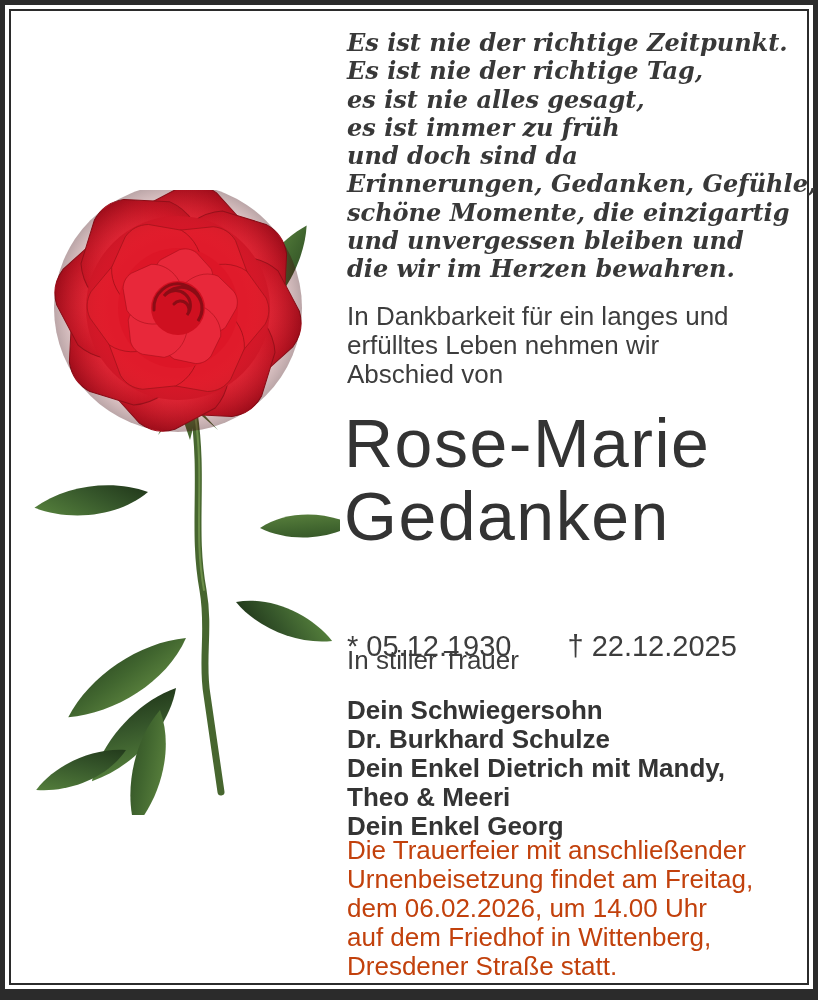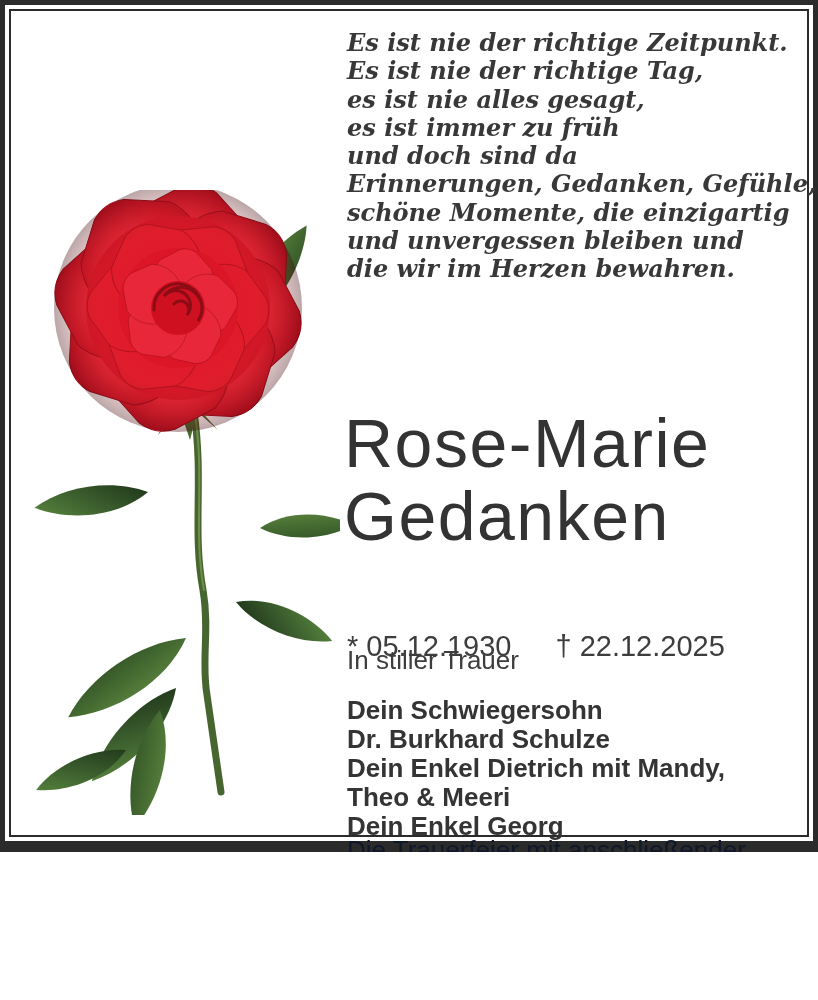"Es ist nie der richtige" .page { height: 852px -> 1000px }
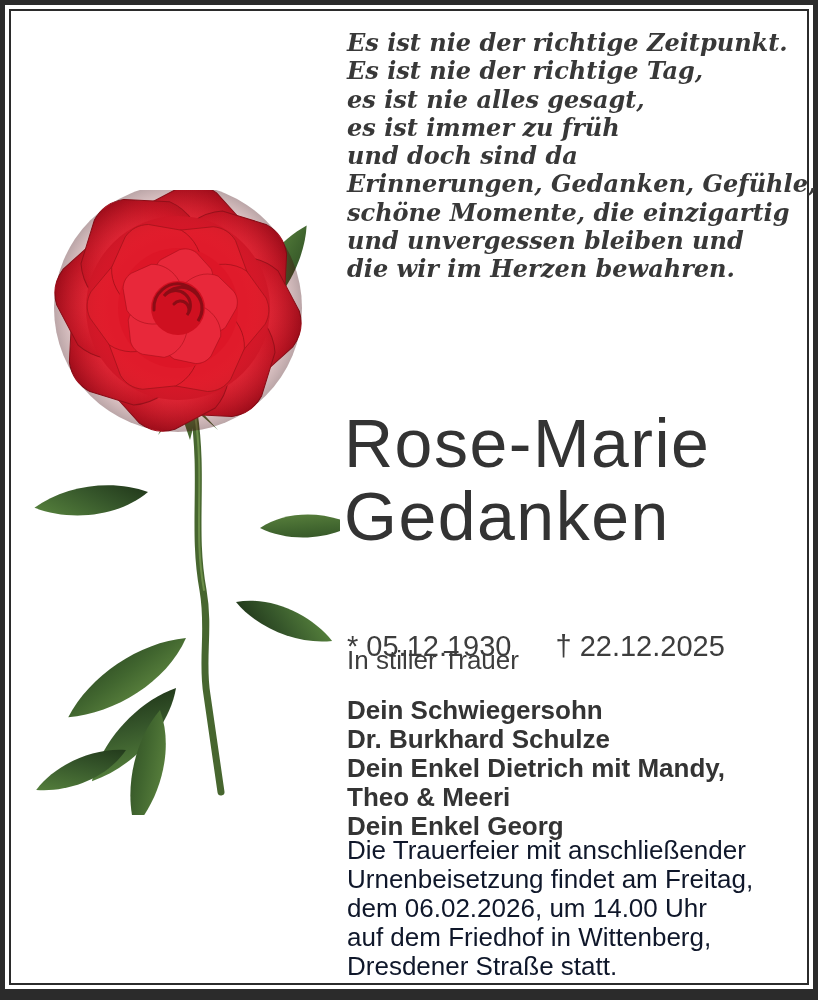"In Dankbarkeit für ein langes" div.block { html: none -> <div>In Dankbarkeit für ein langes und erfülltes Leben nehmen wir Abschied von</div> }
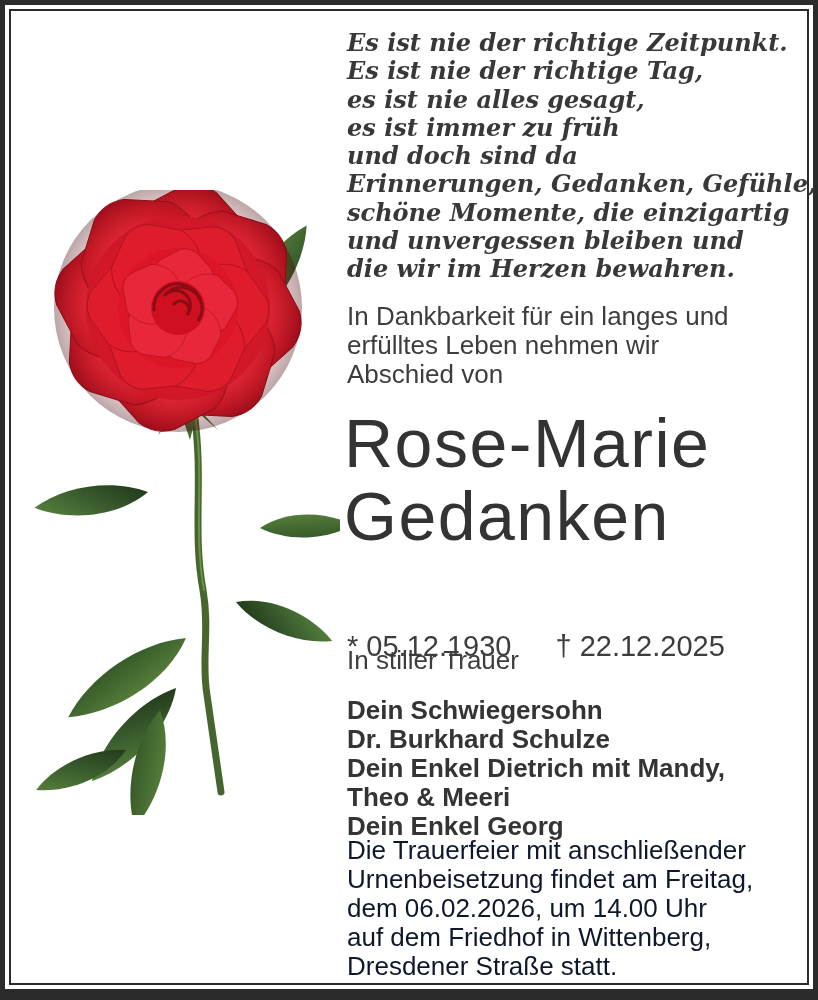"† 22.12.2025" .dates .death { margin-left: 44px -> 56px }
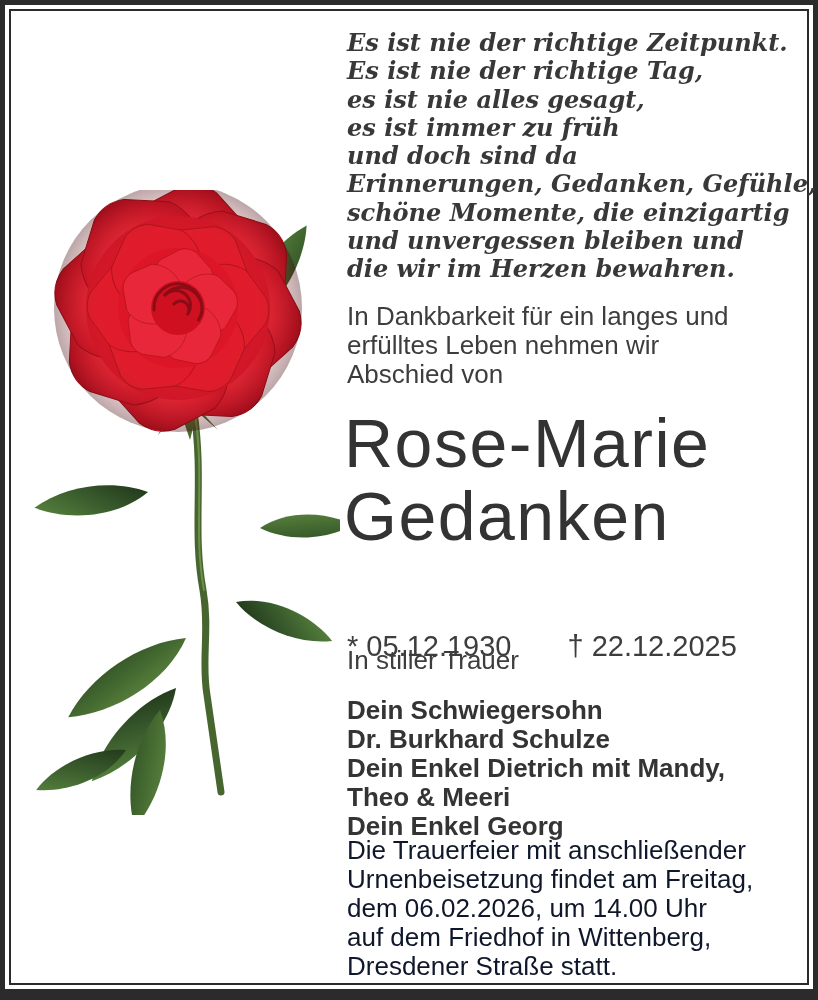"Die Trauerfeier mit anschließender" .funeral { color: #0f172a -> #c2410c }
